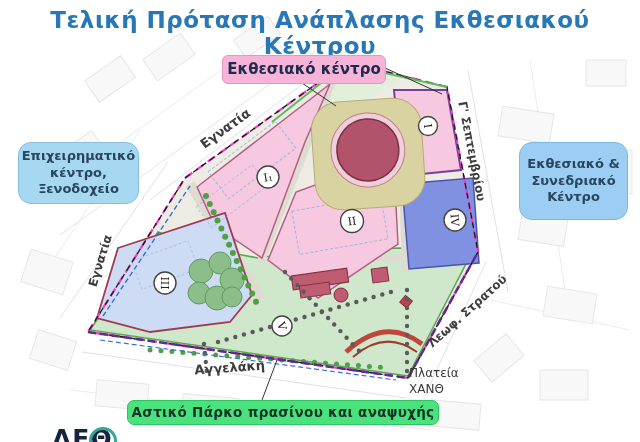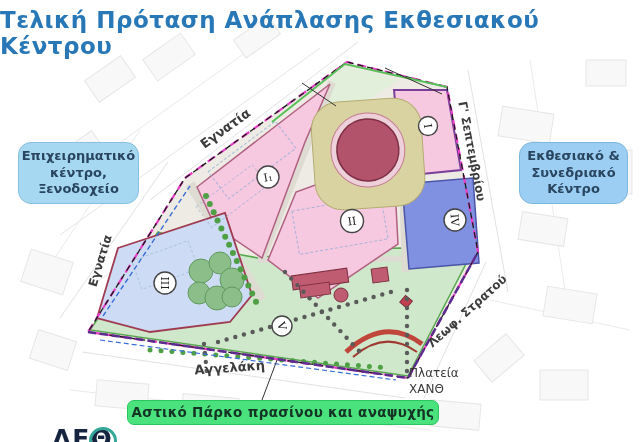"Τελική Πρόταση Ανάπλασης Εκθεσιακού" .title { text-align: none -> center }
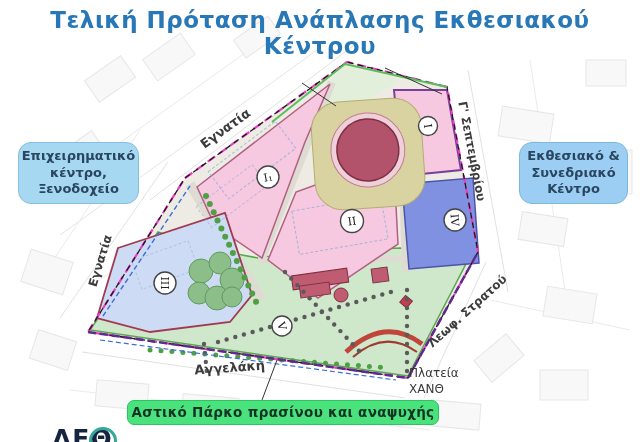"Εκθεσιακό κέντρο" div.callout { html: none -> <div>Εκθεσιακό κέντρο</div> }
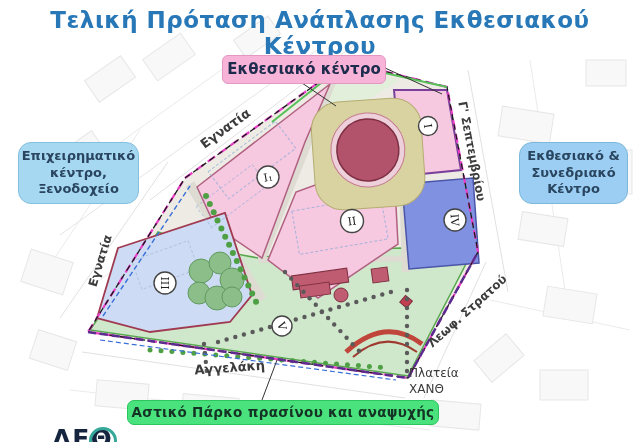"Εκθεσιακό &" .callout.cyan-right { height: 62px -> 78px }
